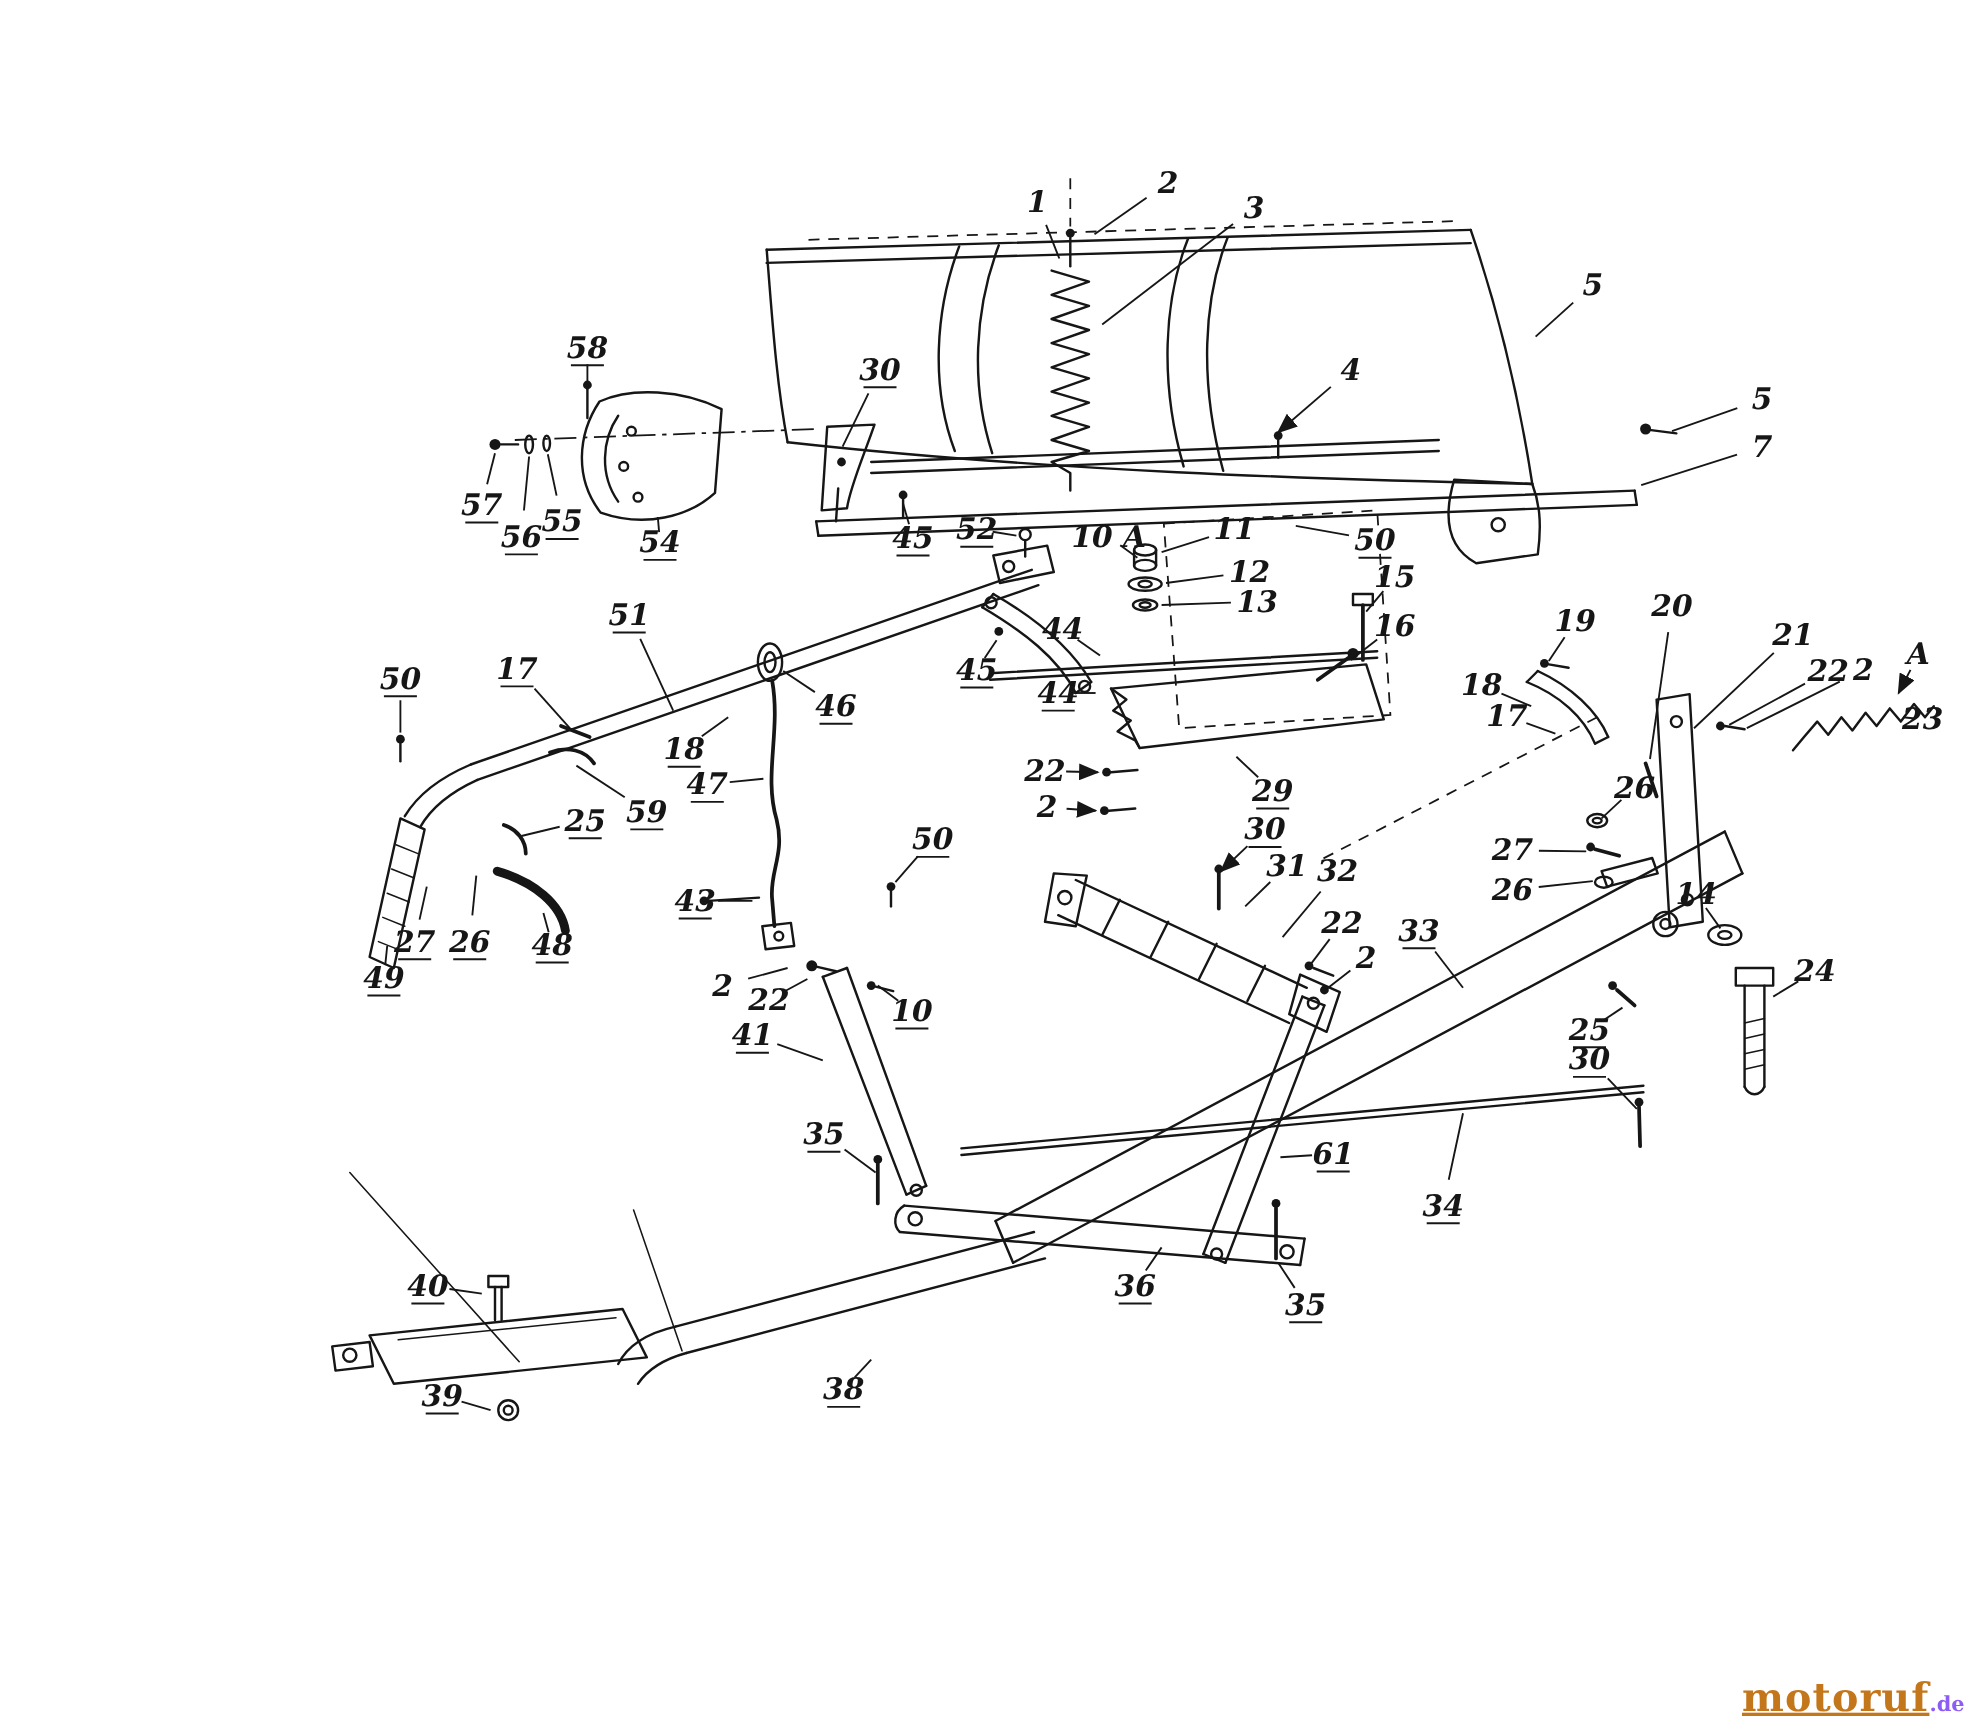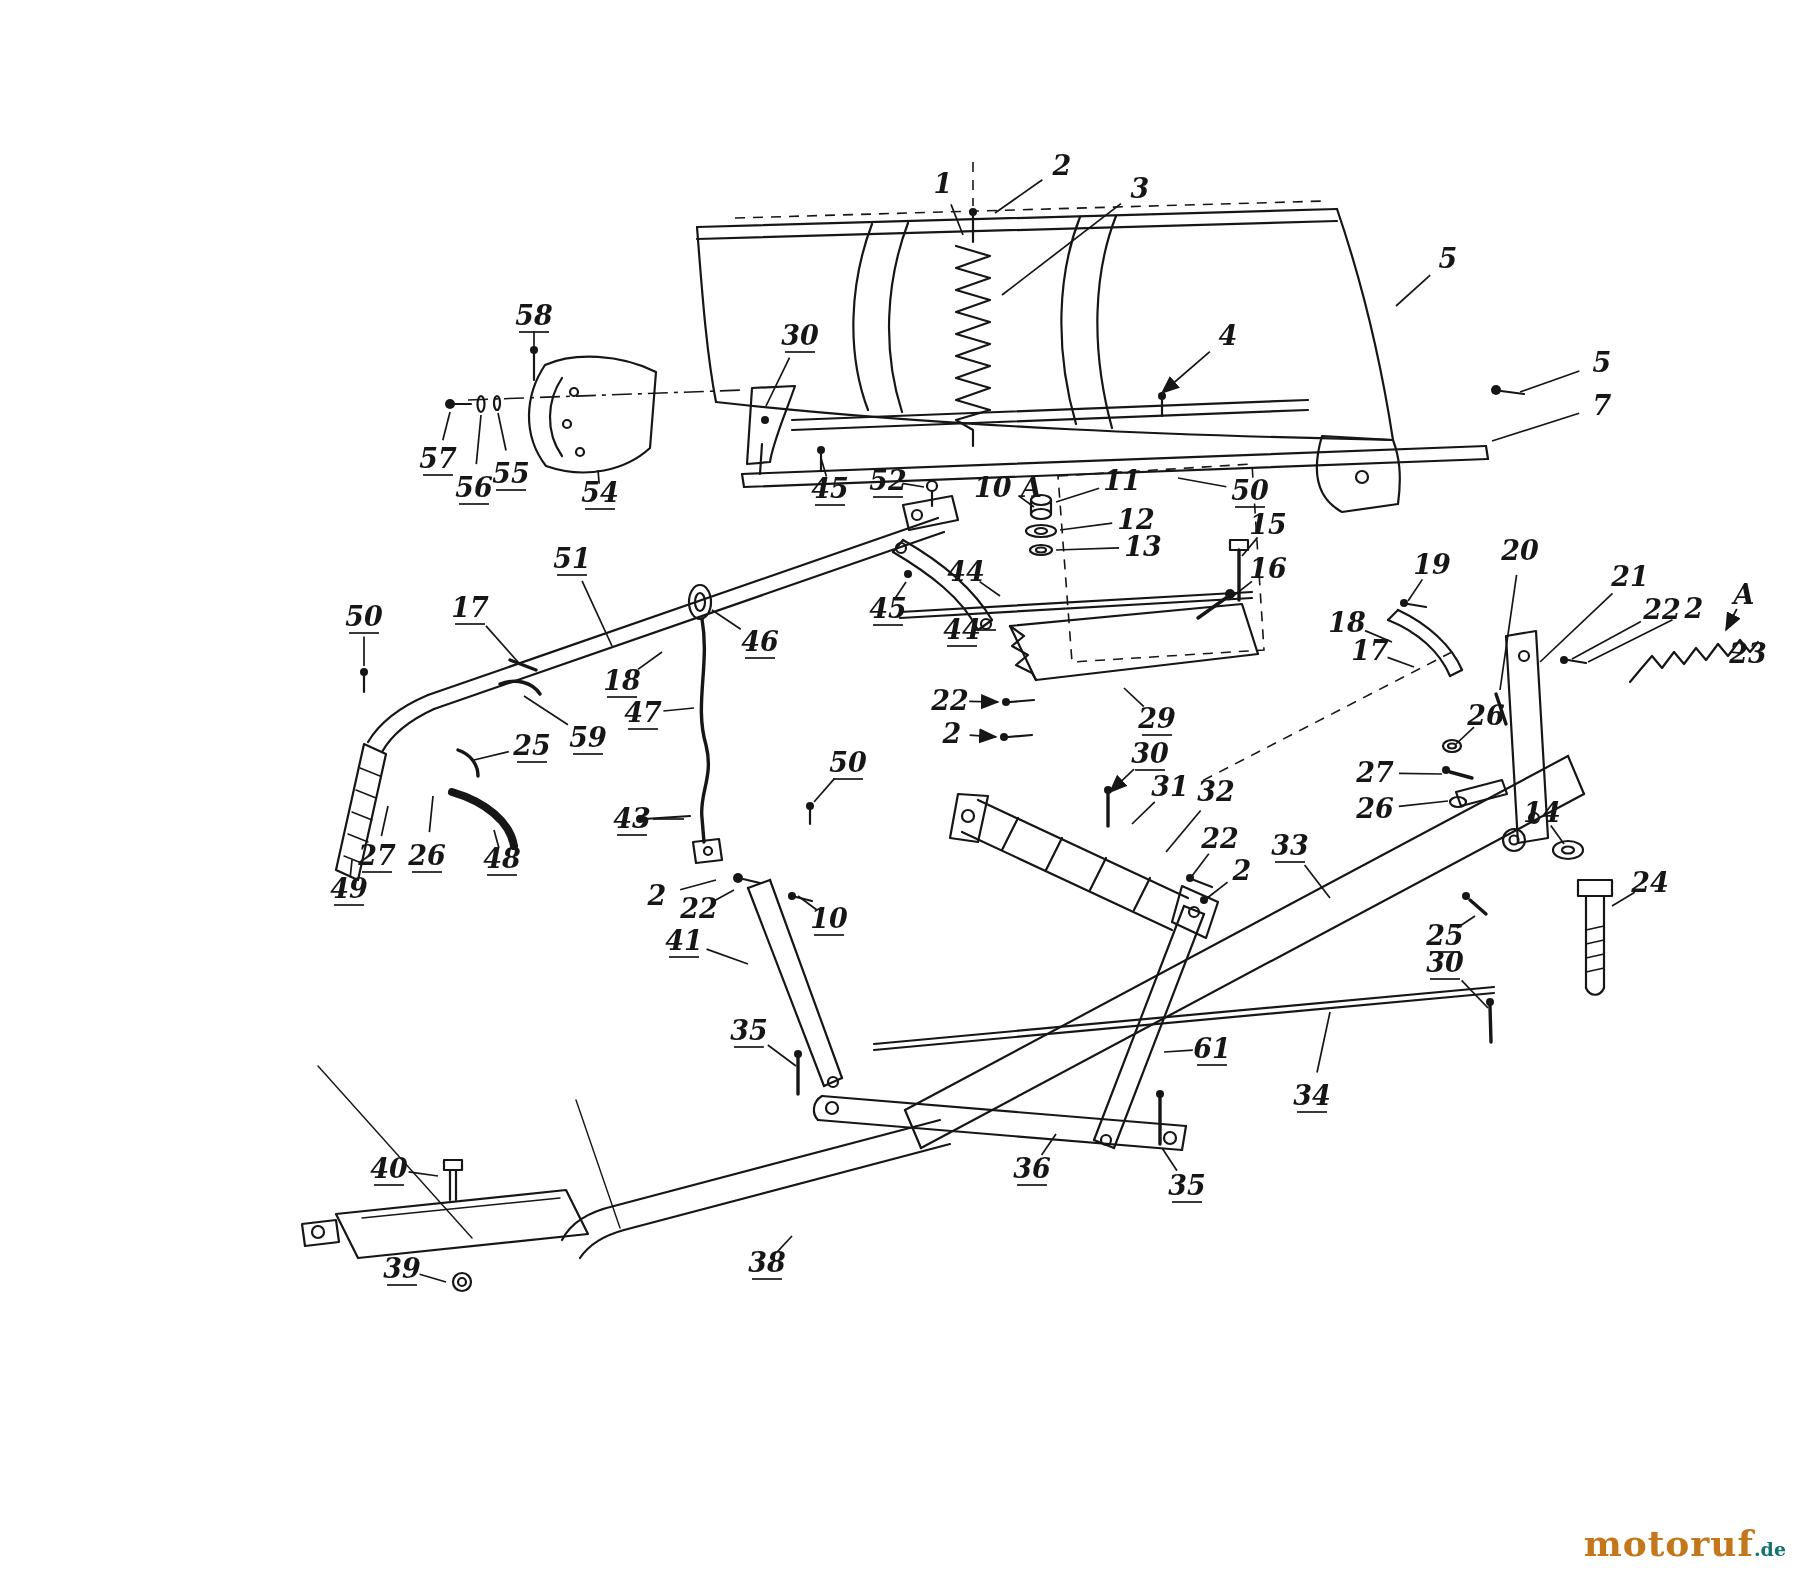"motoruf" .wm-brand { text-decoration: none -> underline }
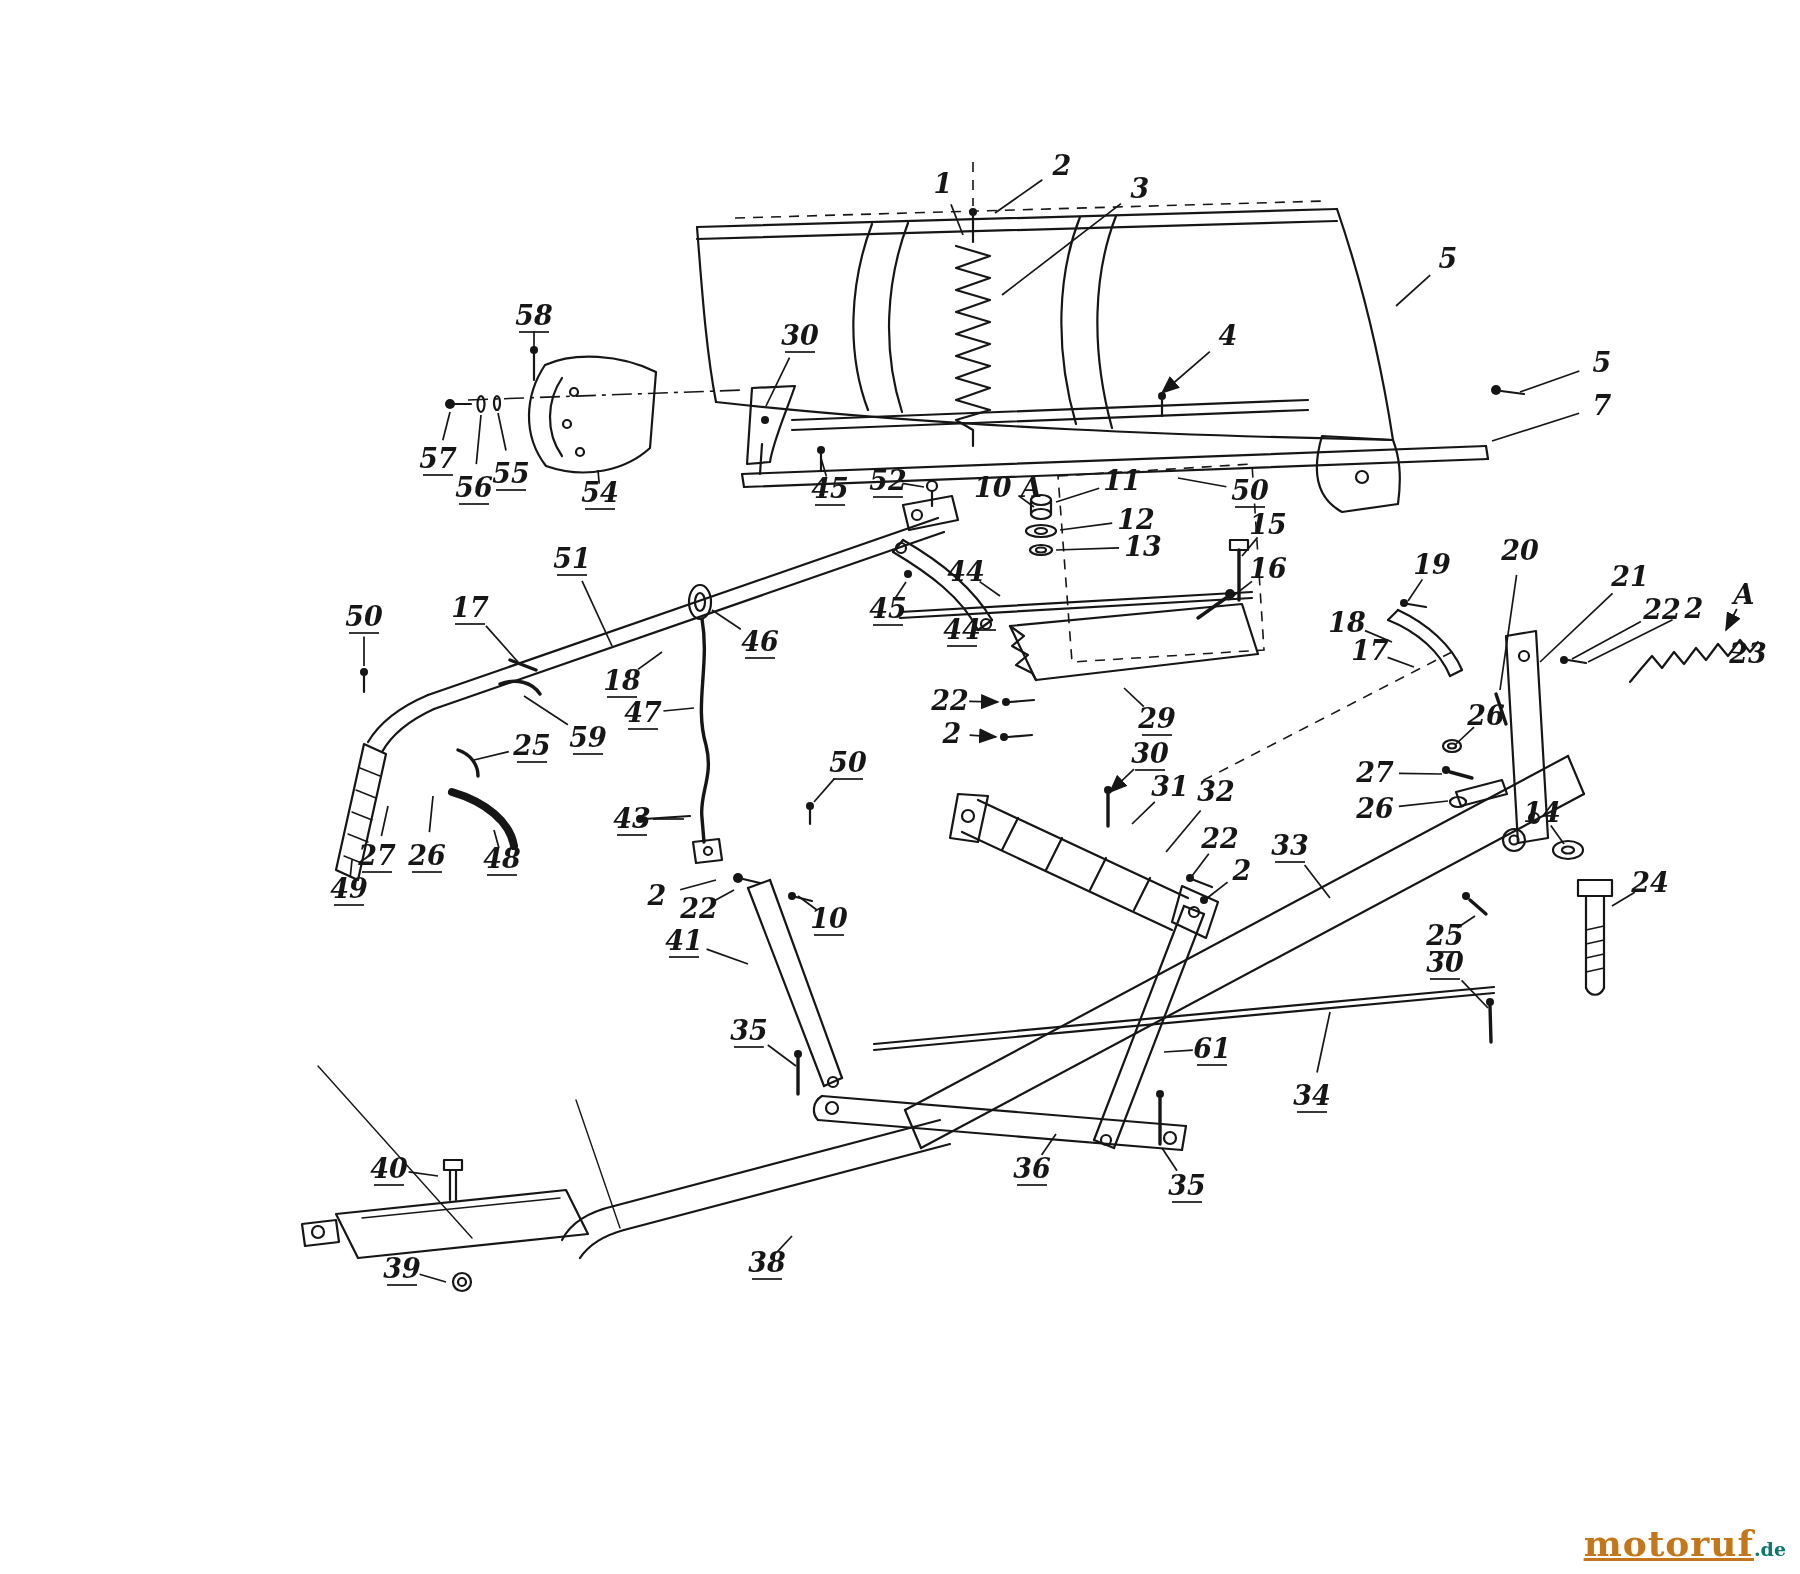".de" span.wm-tld { color: #0f766e -> #8b5cf6 }
